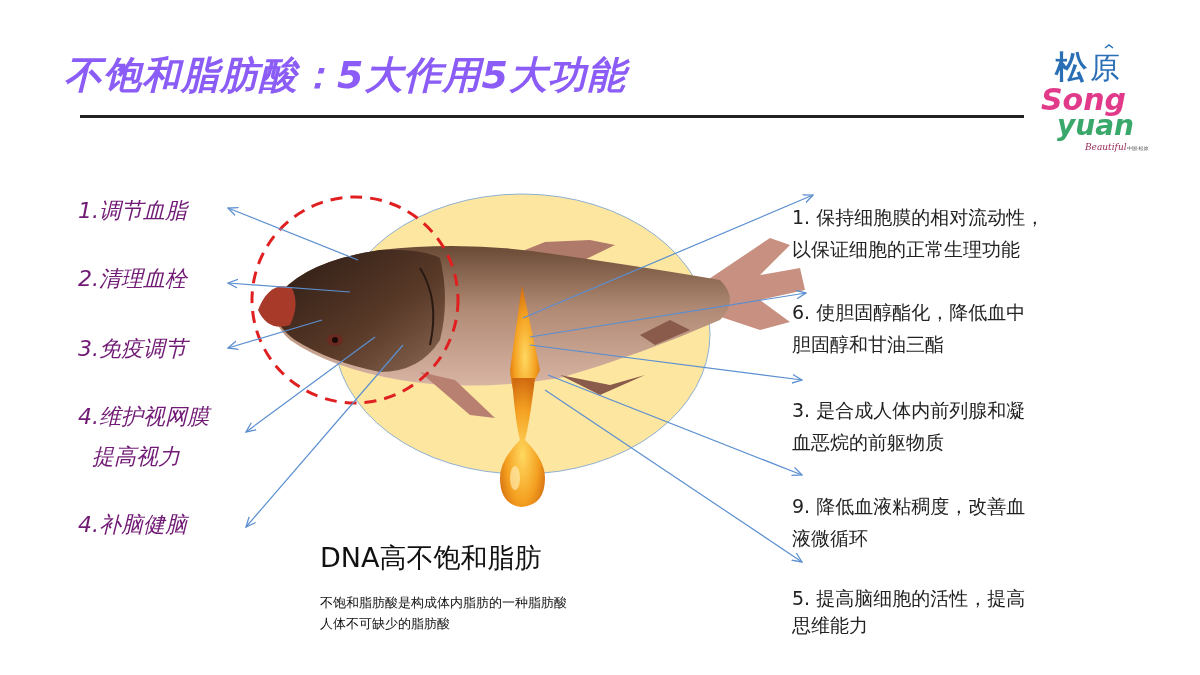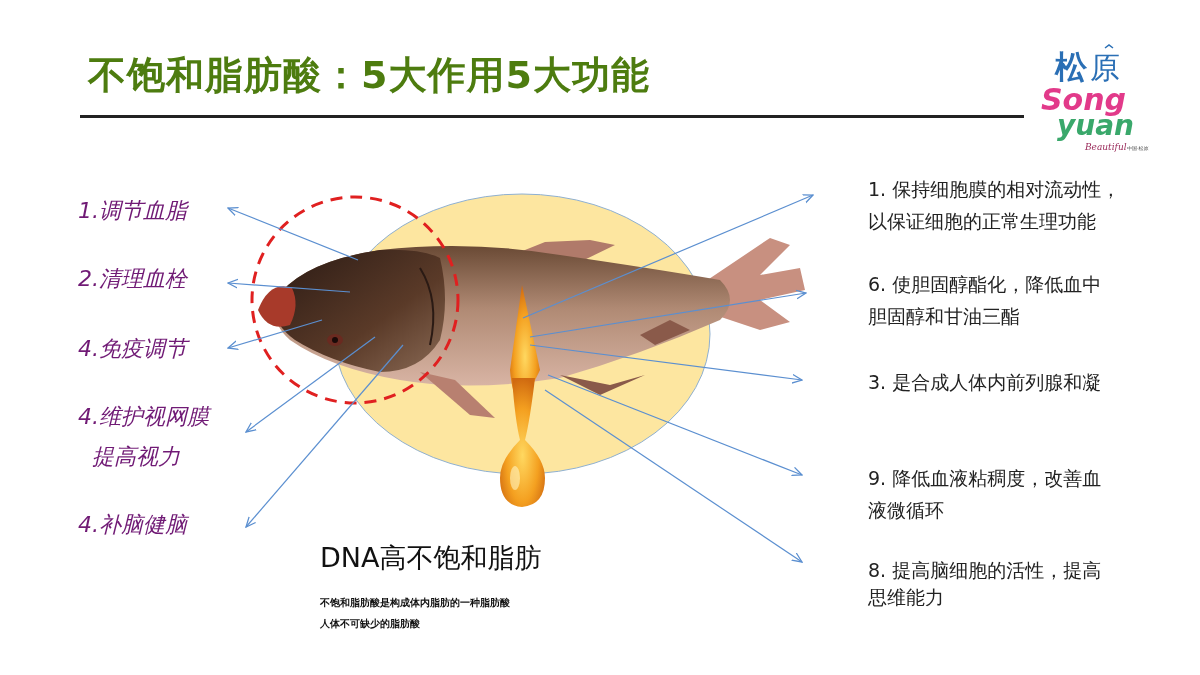"不饱和脂肪酸：5大作用5大功能" .title { color: #4d7c0f -> #8b5cf6; font-style: none -> italic; left: 88px -> 64px }
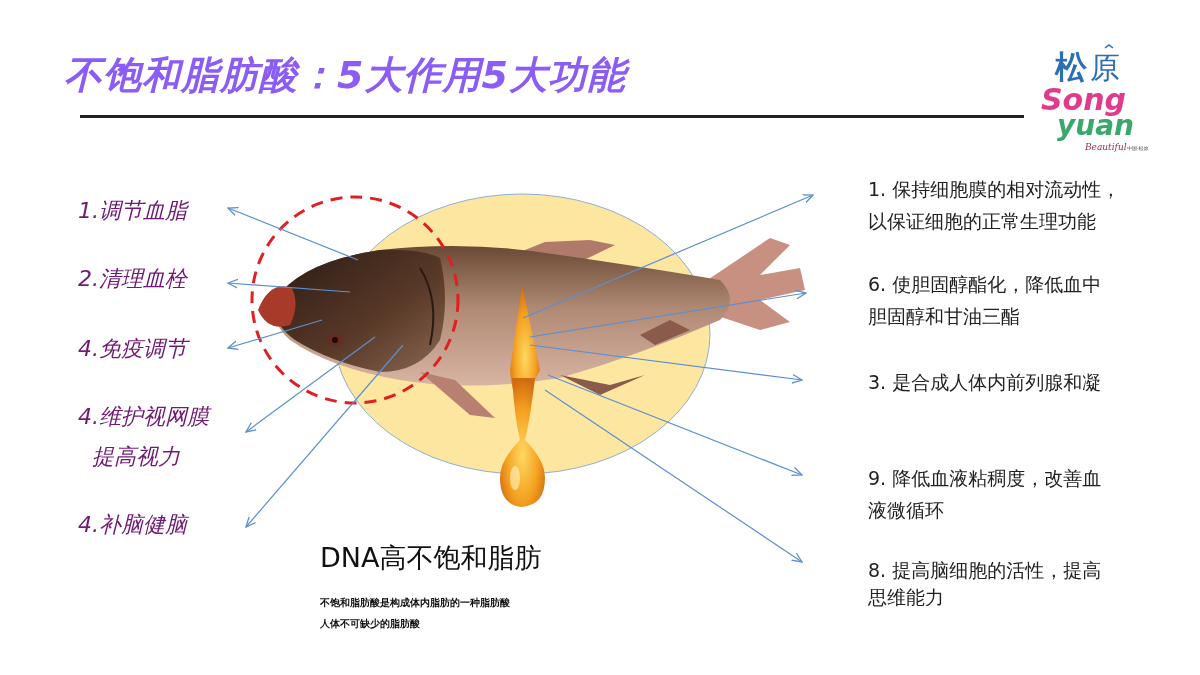"1. 保持细胞膜的相对流动性，" .right-item { left: 868px -> 792px; margin-top: none -> 28px }
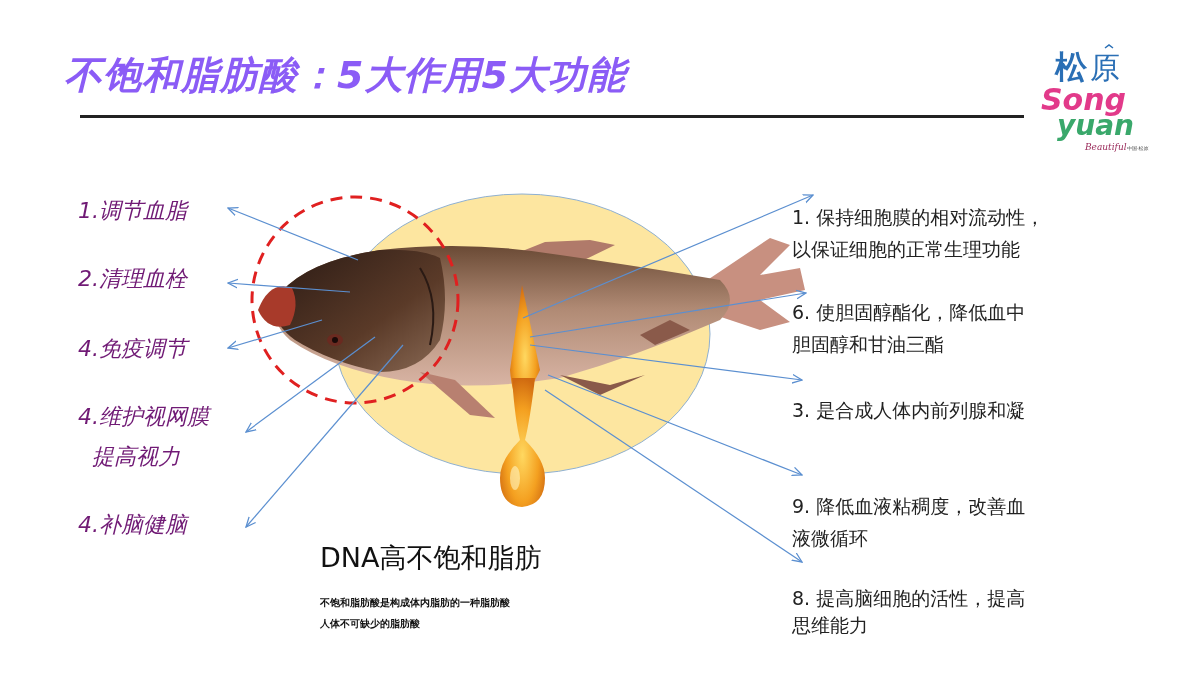"4.免疫调节" div.left-item { text: 4 -> 3 }
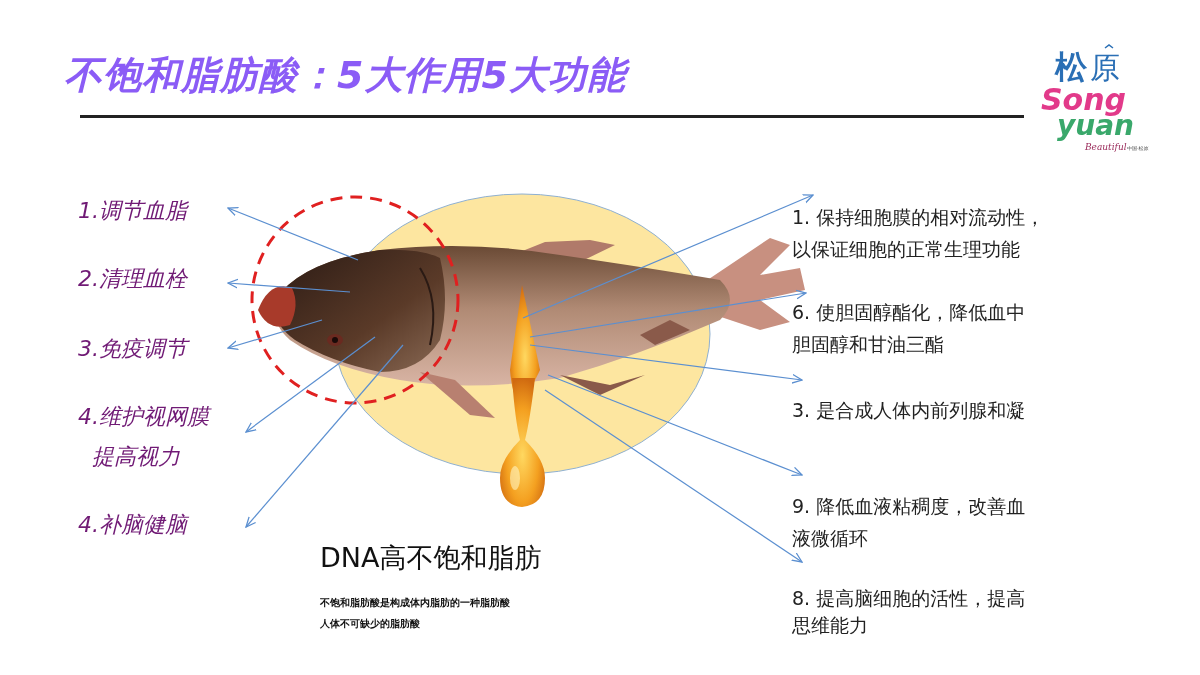"血恶烷的前躯物质" div { html: none -> <div>血恶烷的前躯物质</div> }
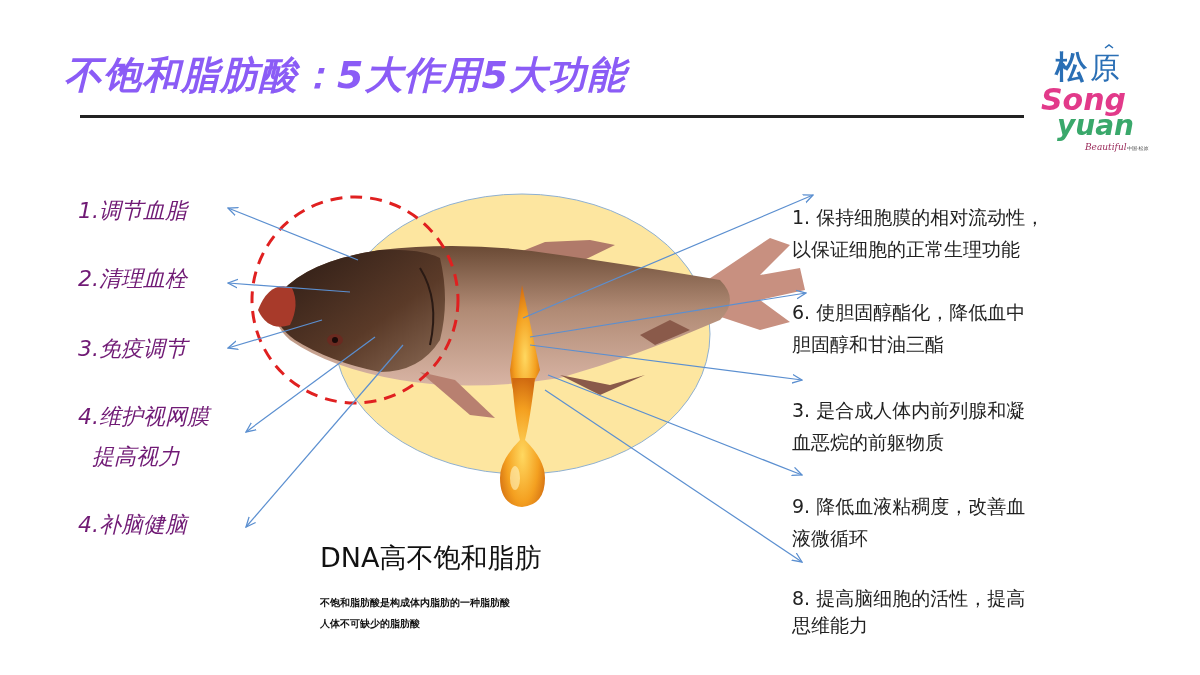"不饱和脂肪酸是构成体内脂肪的一种脂肪酸" .caption-sub { font-size: 10px -> 13px; font-weight: bold -> none }
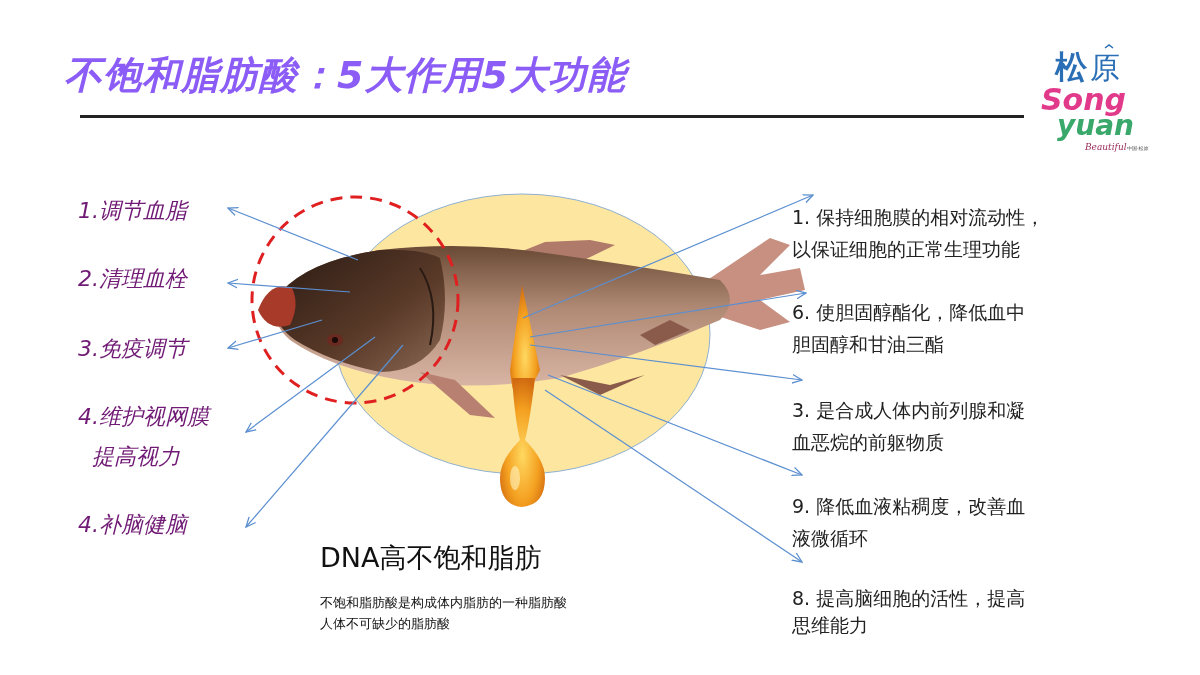"8. 提高脑细胞的活性，提高" div { text: 8 -> 5 }
